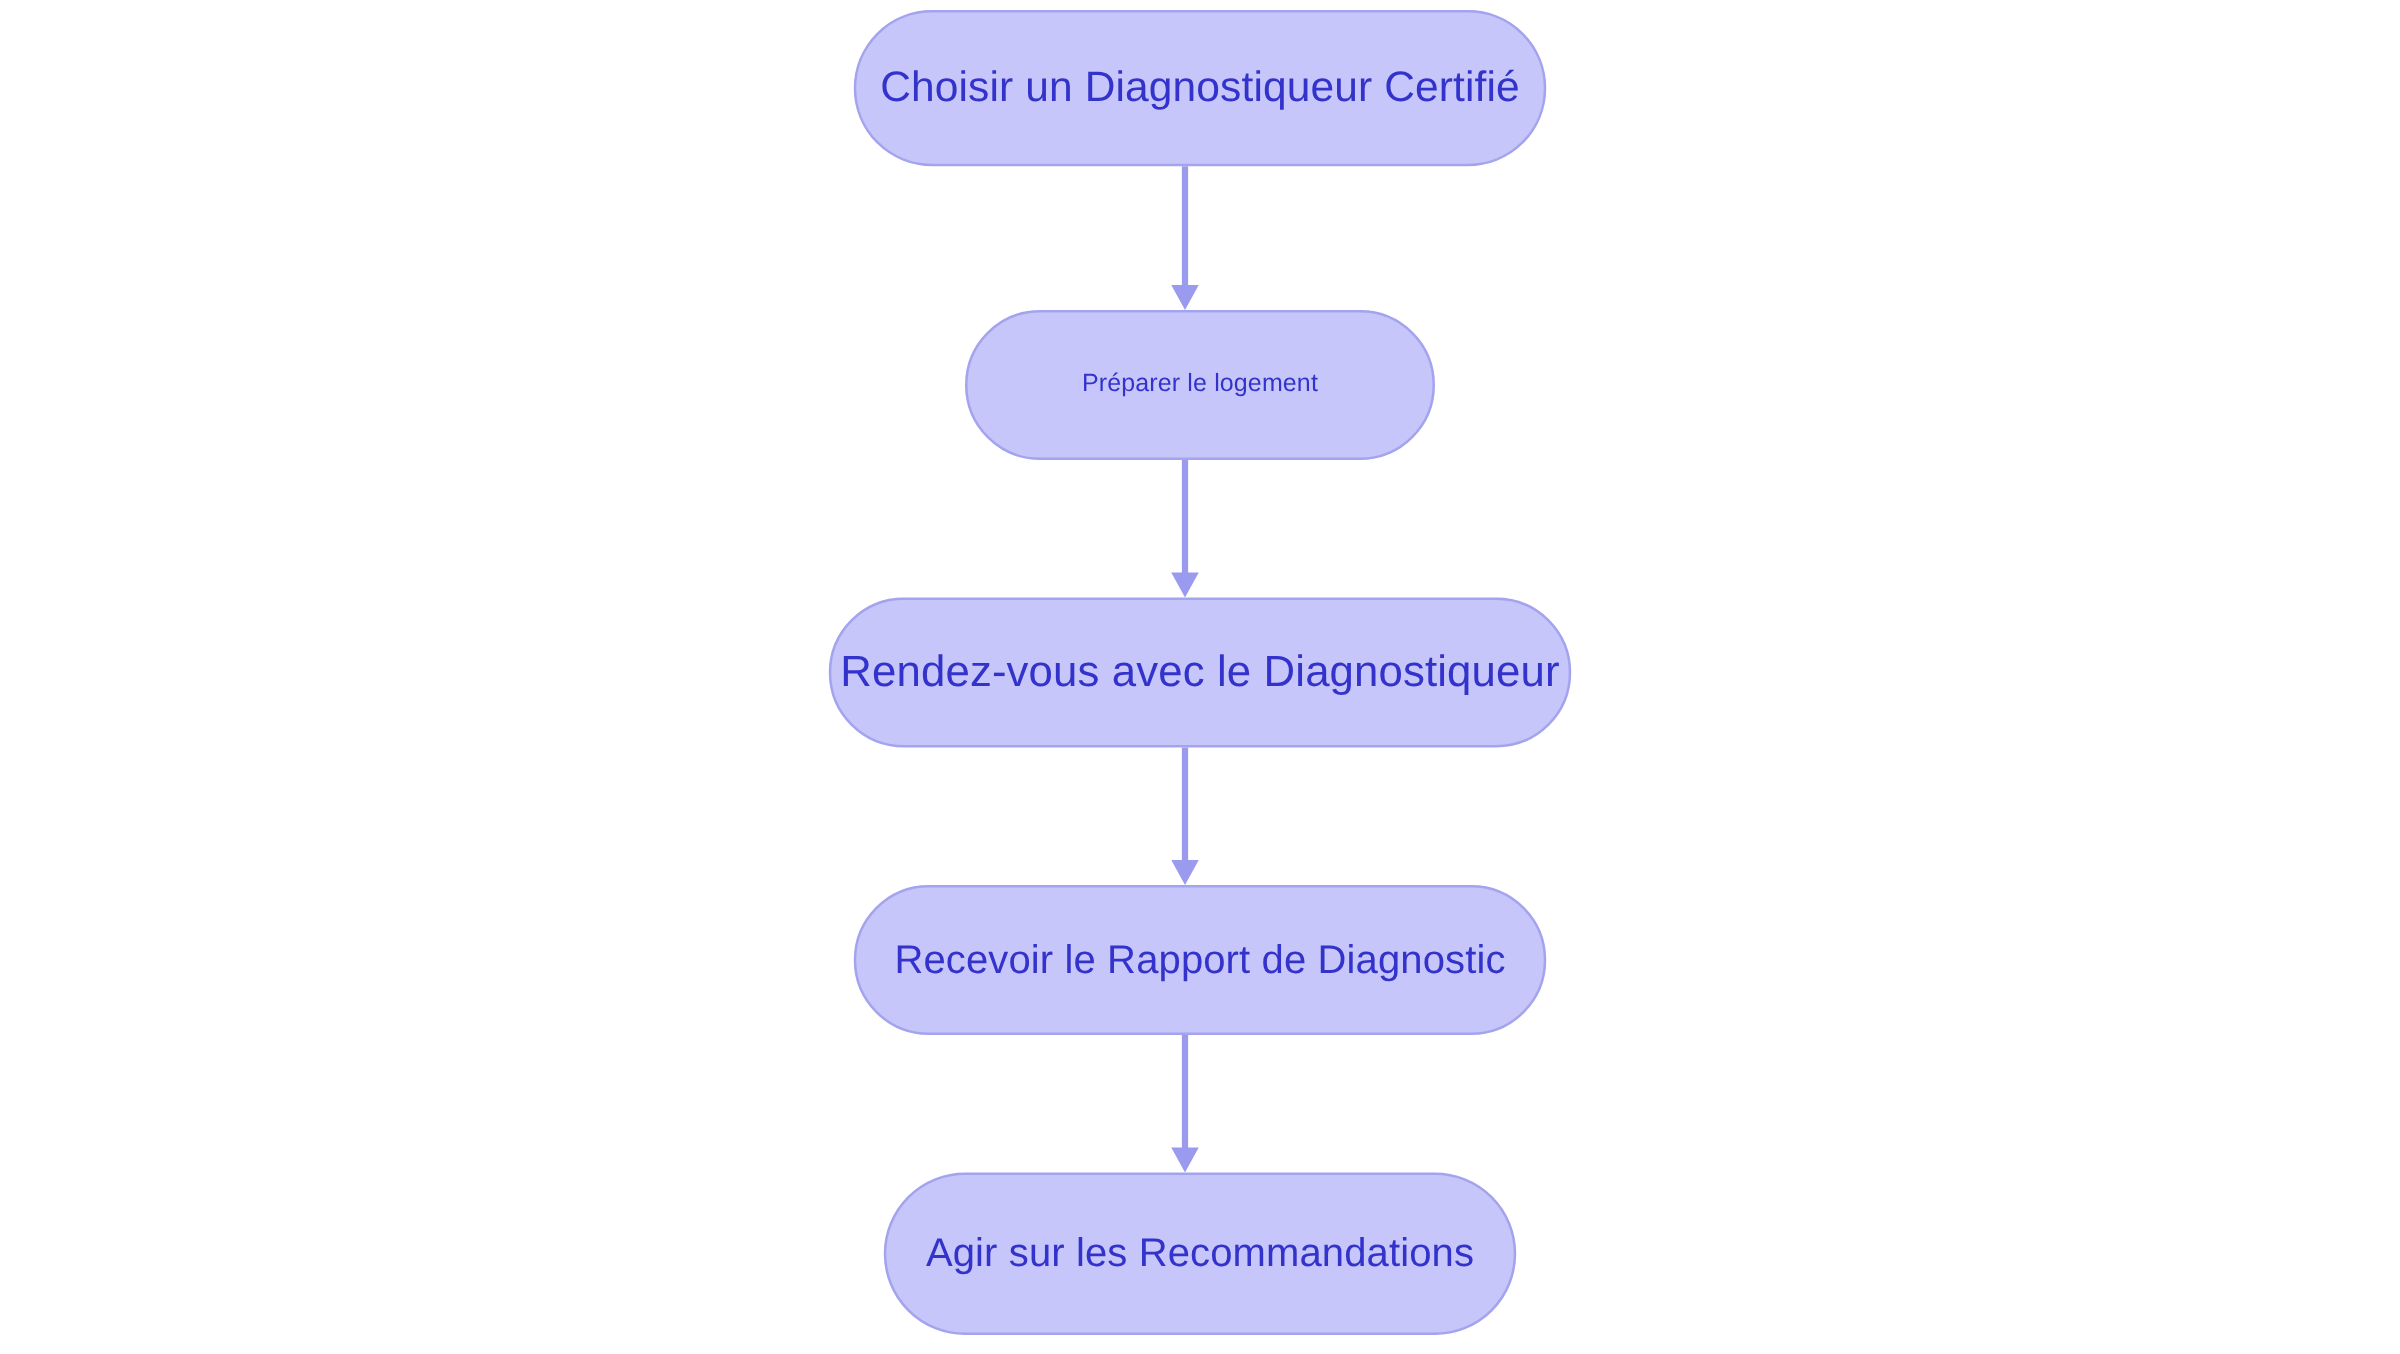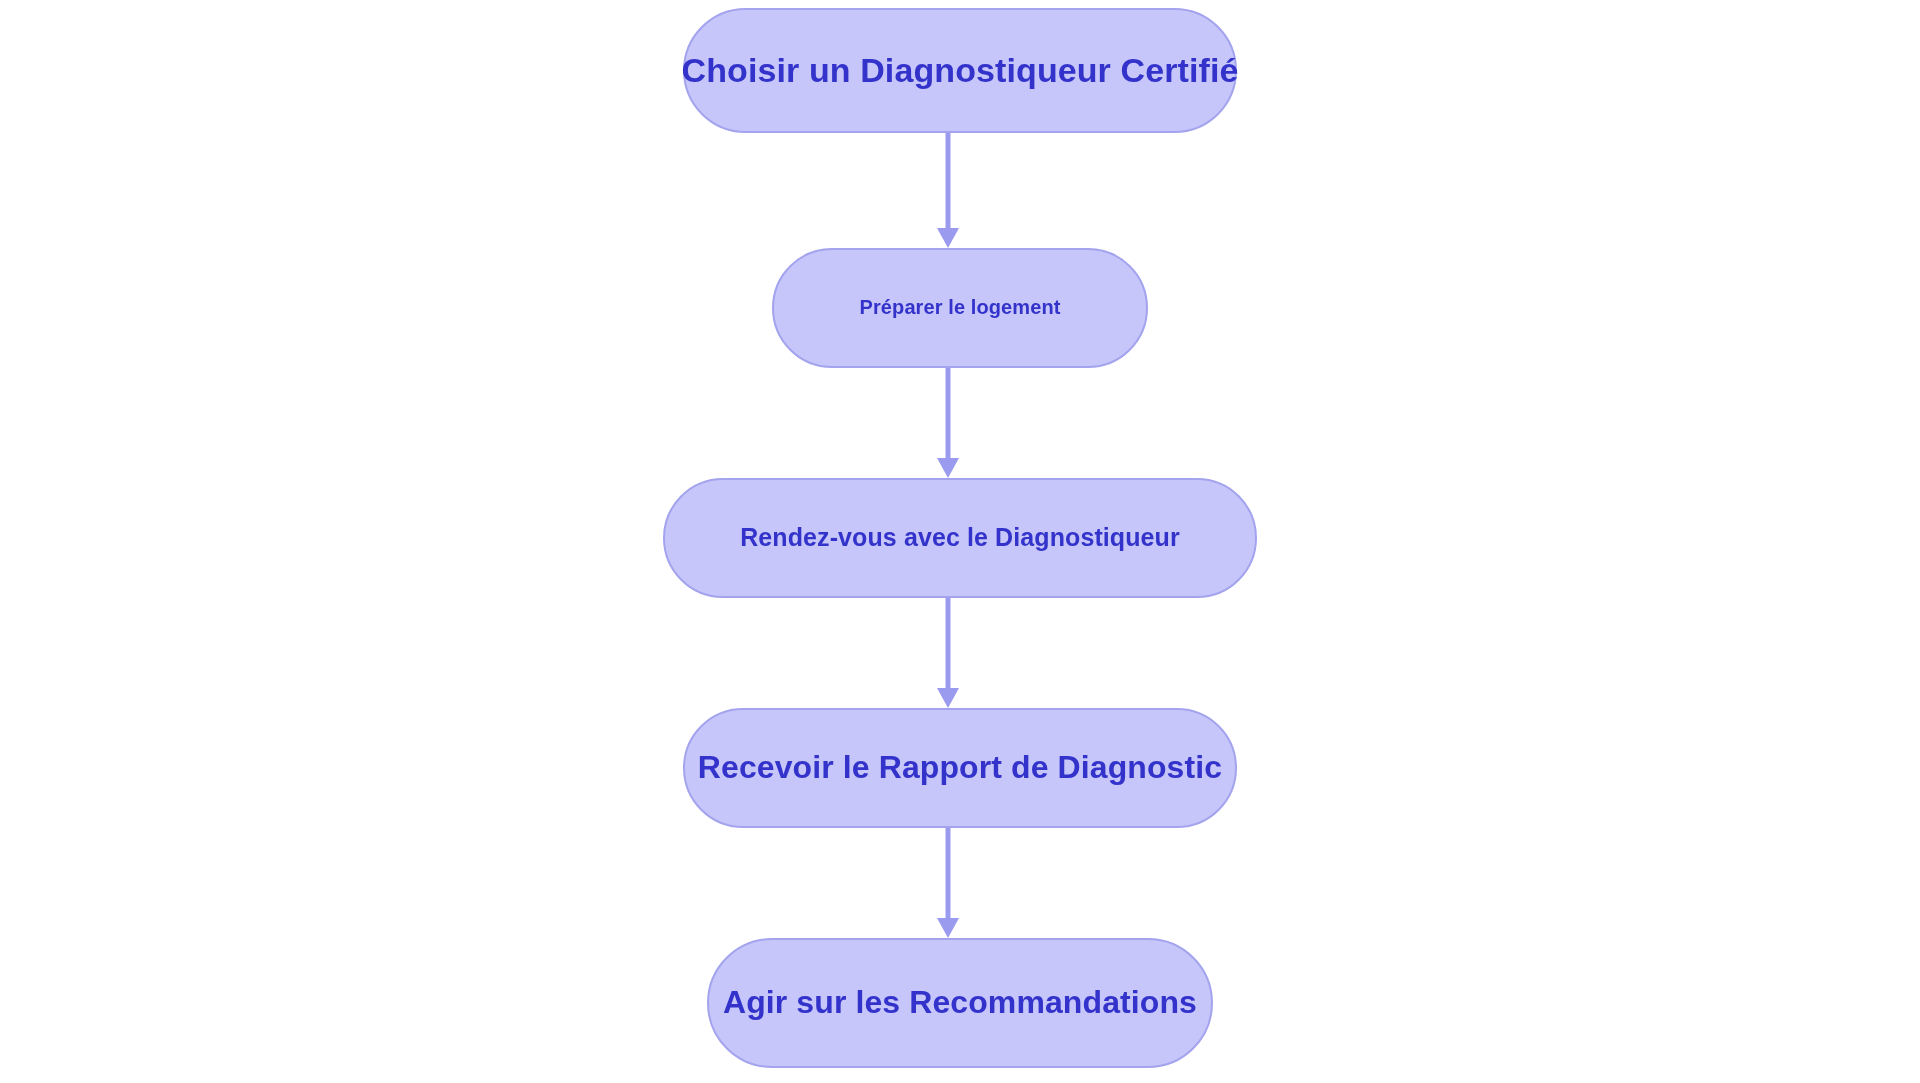"Choisir un Diagnostiqueur Certifié" .flow-node { font-weight: 700 -> 400 }
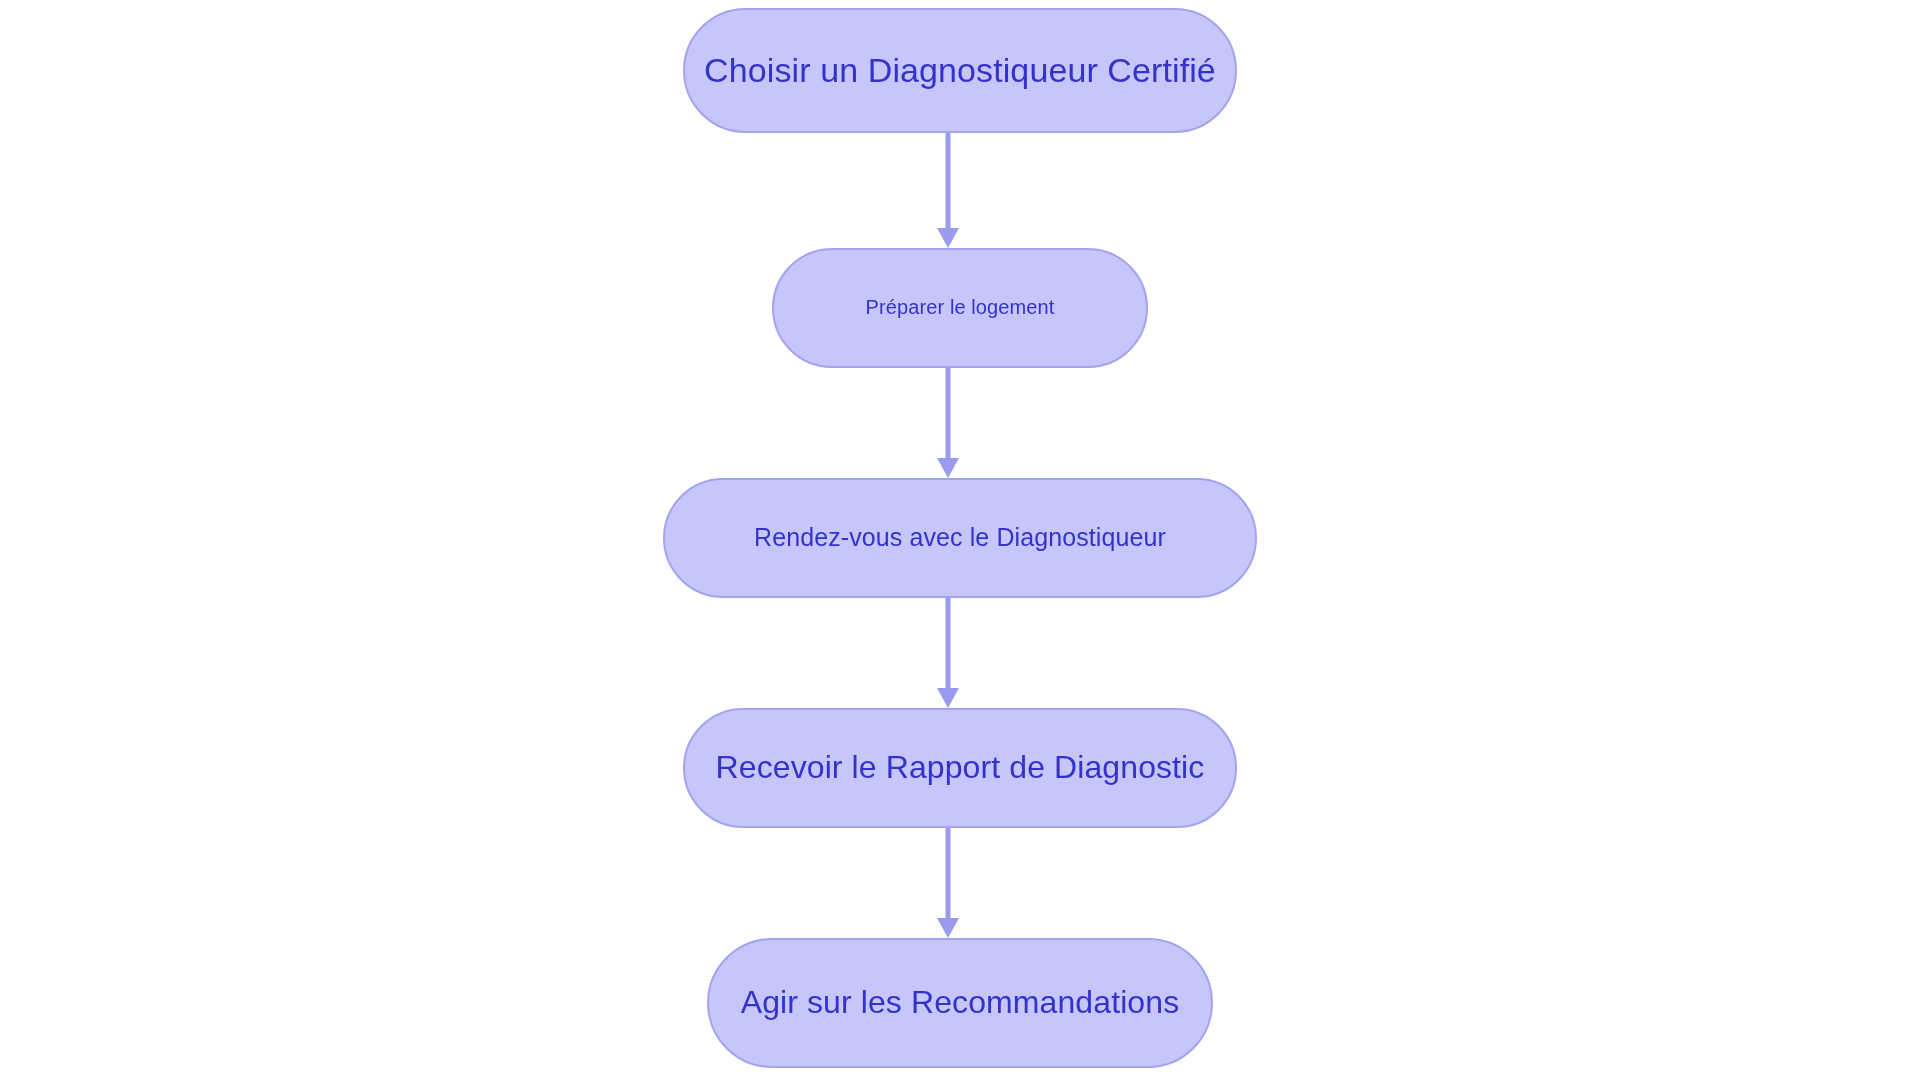"Rendez-vous avec le Diagnostiqueur" div.flow-node { font-size: 25px -> 35px }
